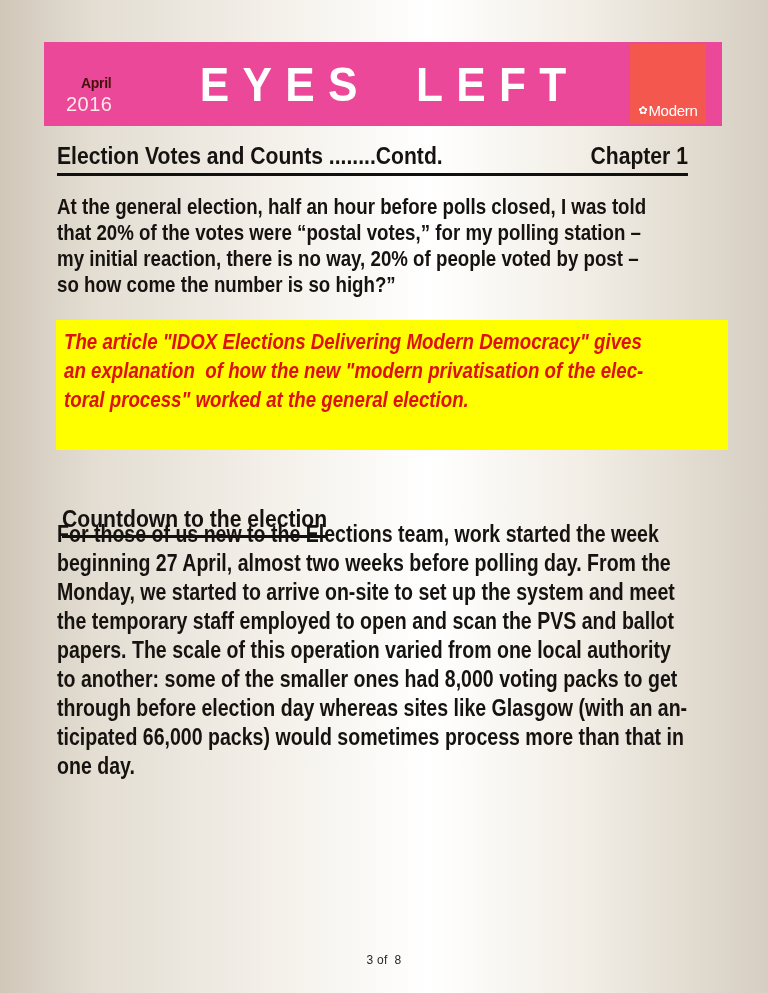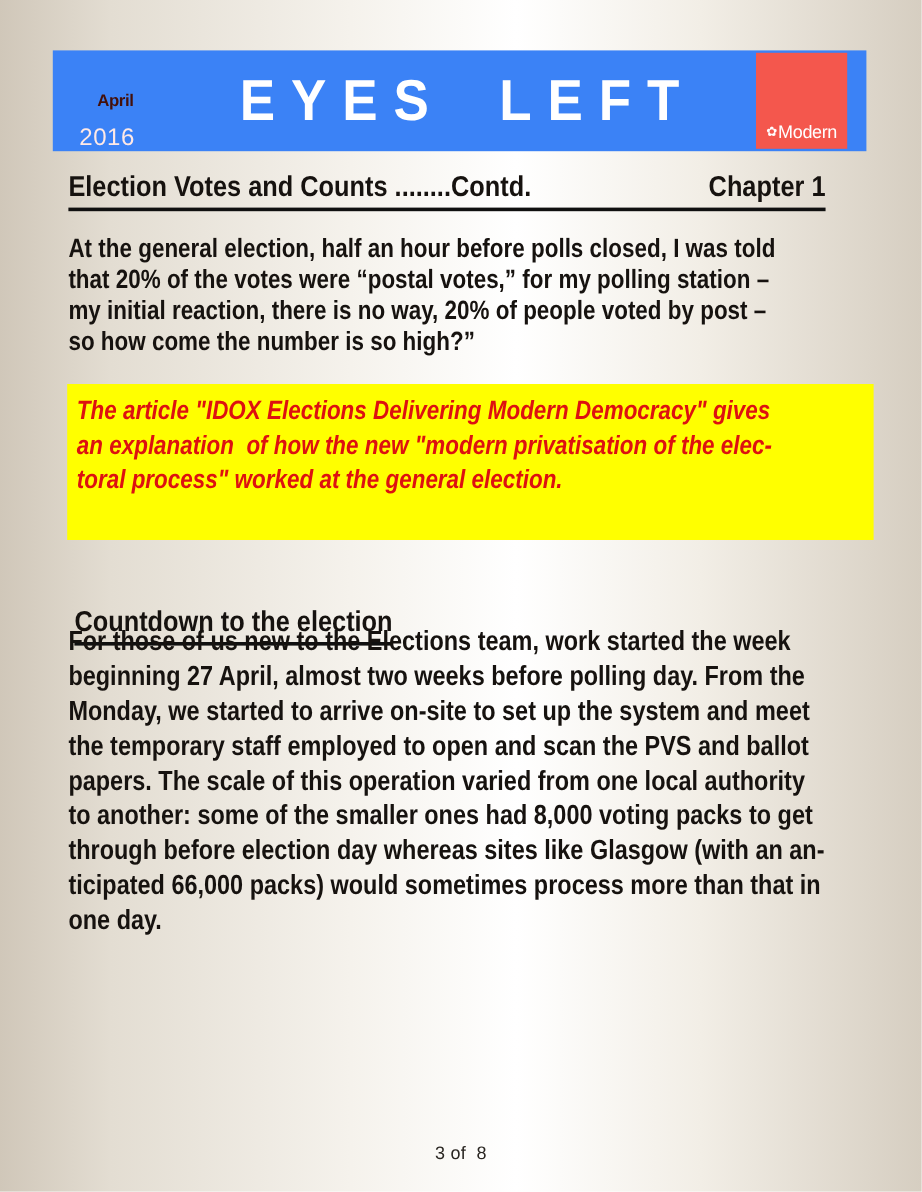"April" .banner { background: #3b82f6 -> #ec4899 }
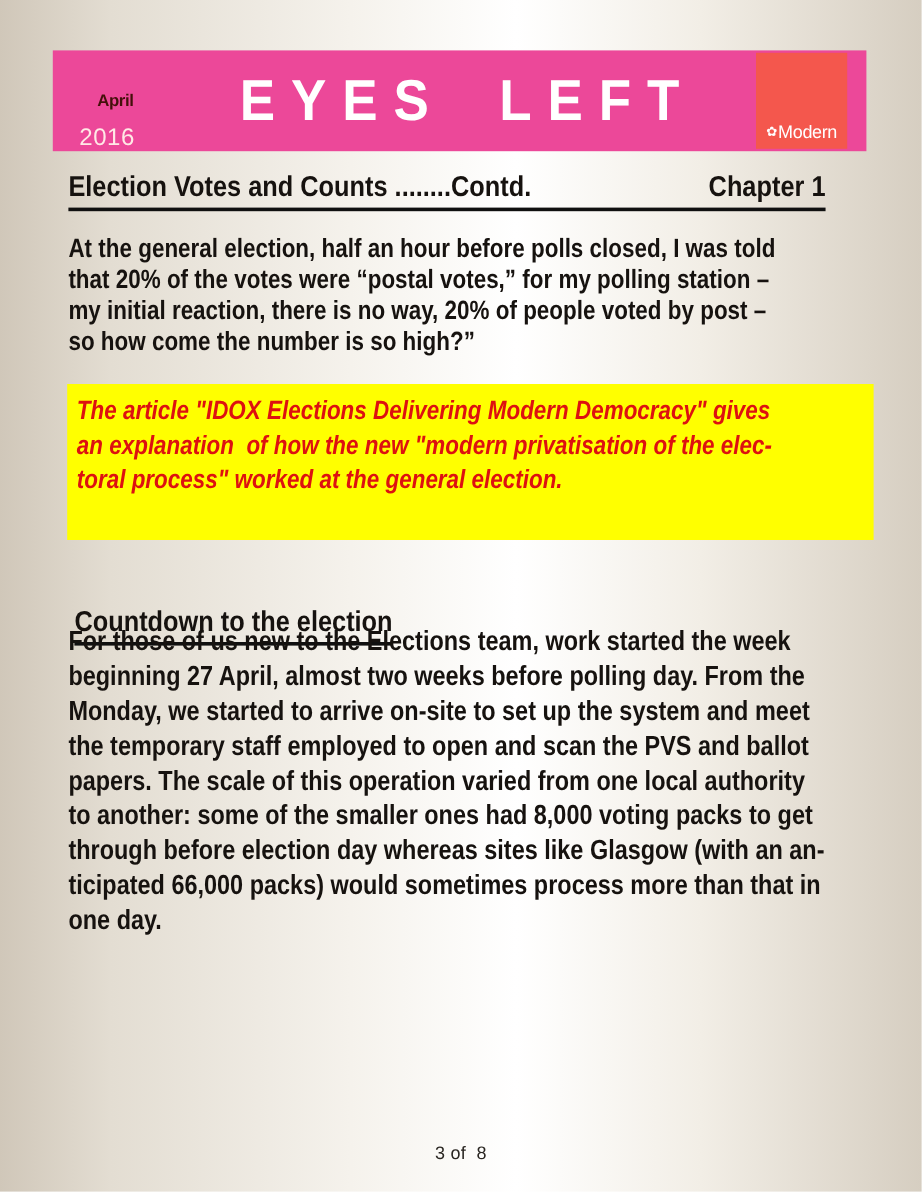"2016" .banner-year { margin-top: 13px -> 2px }
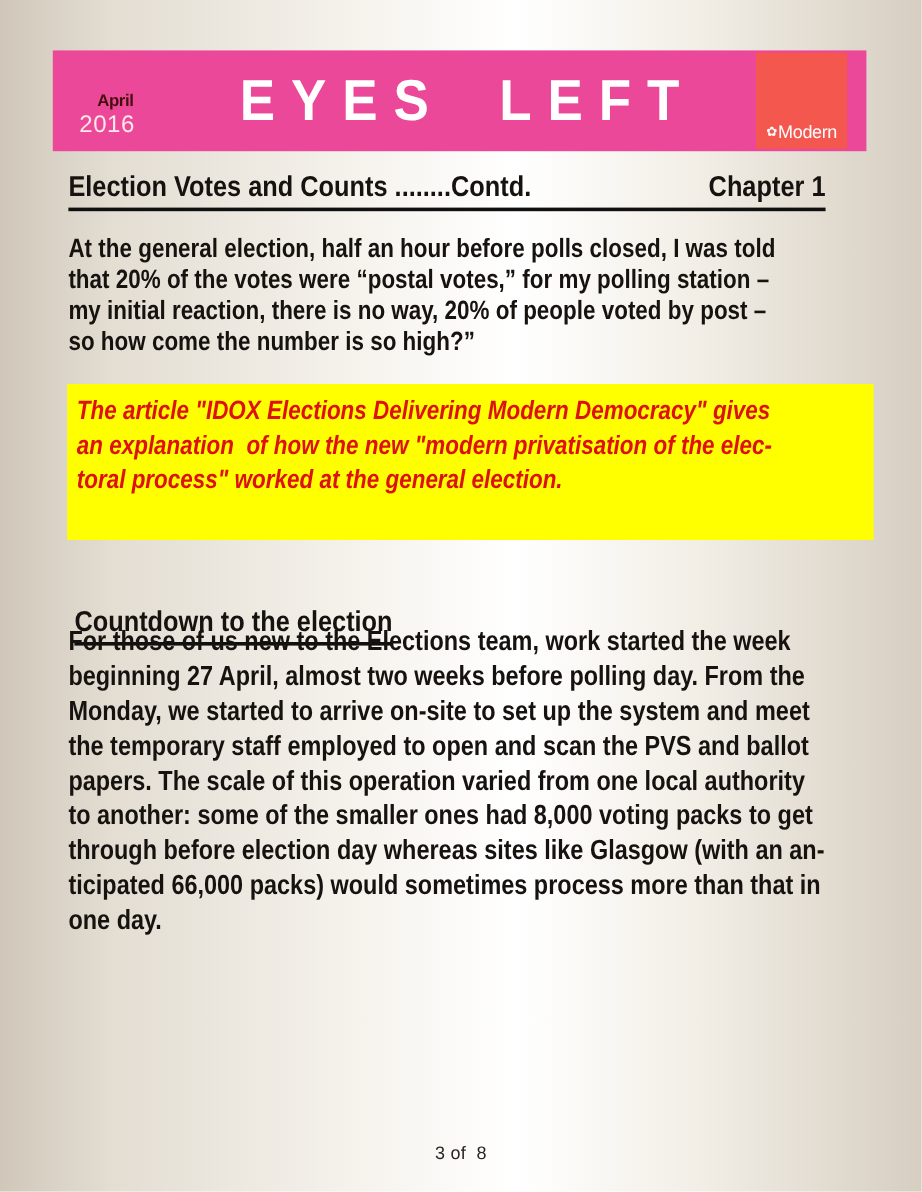"3 of 8" .page-footer { font-size: 15px -> 12px }
